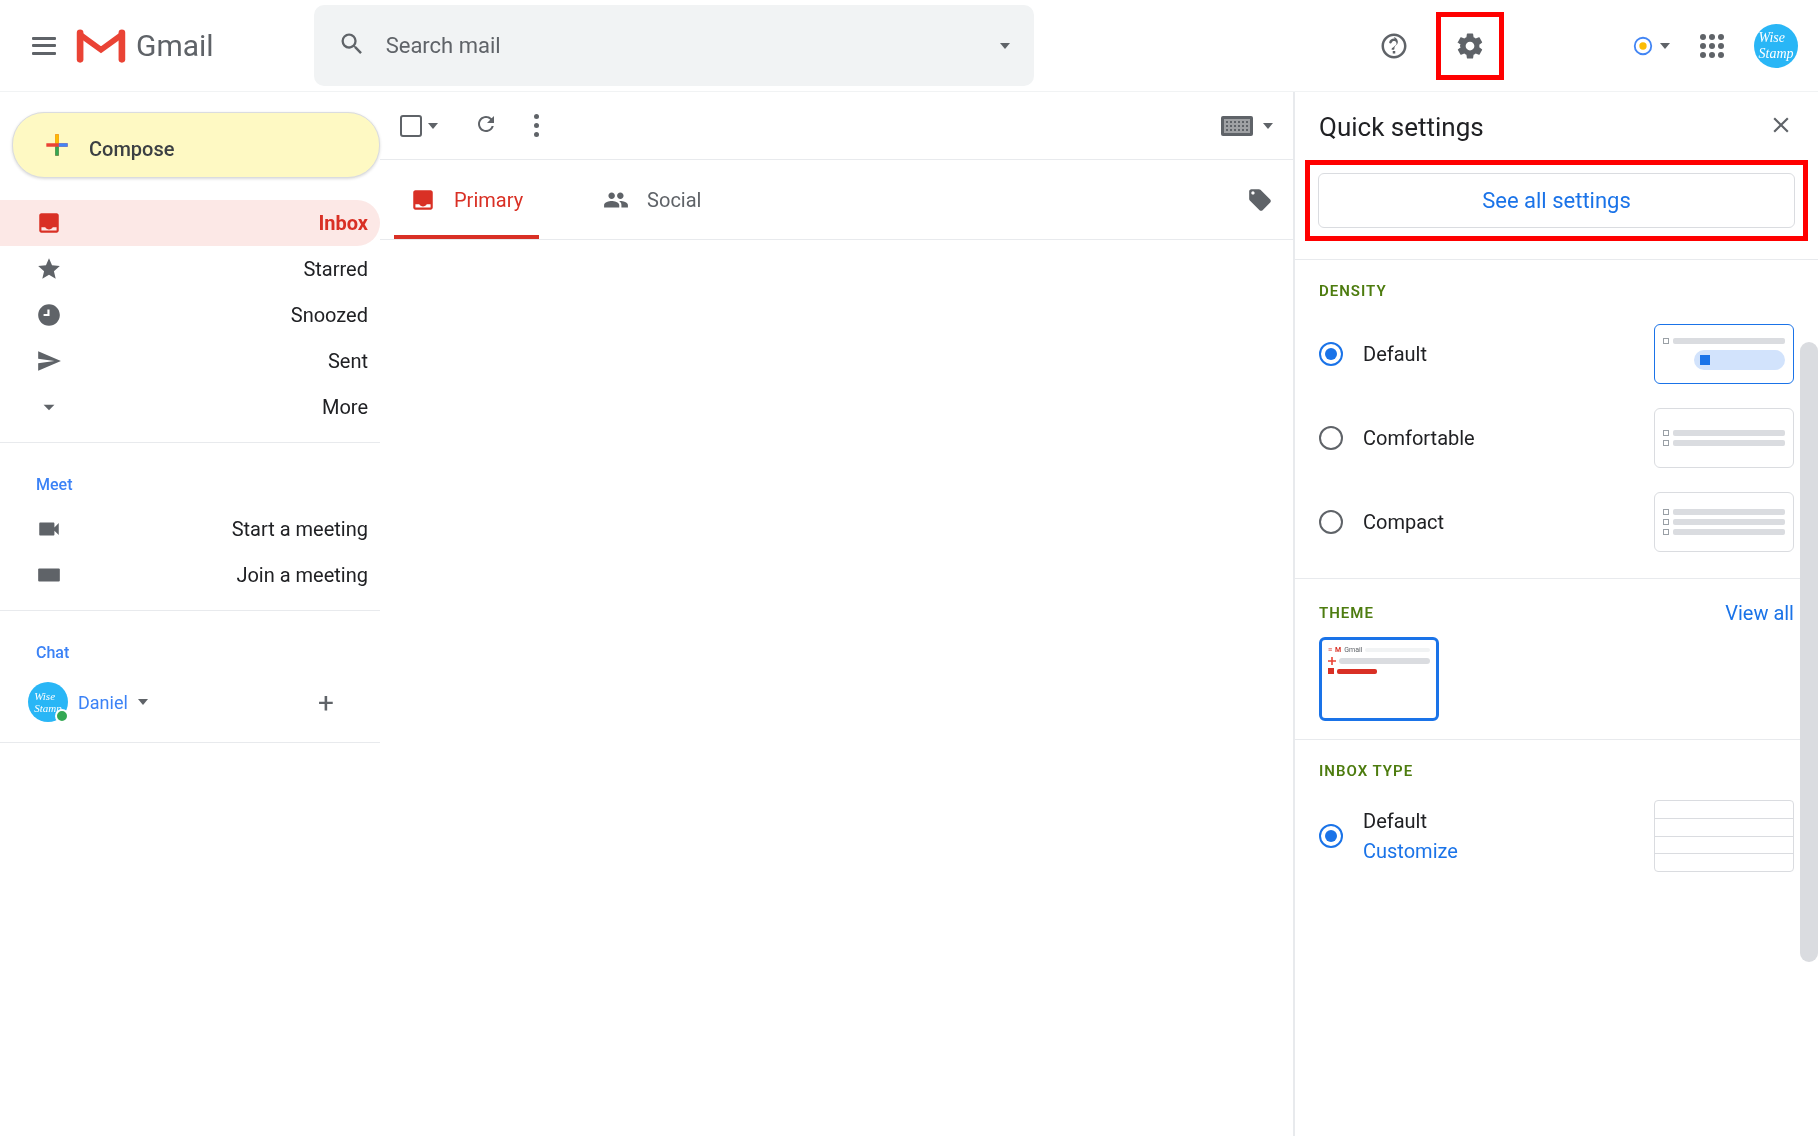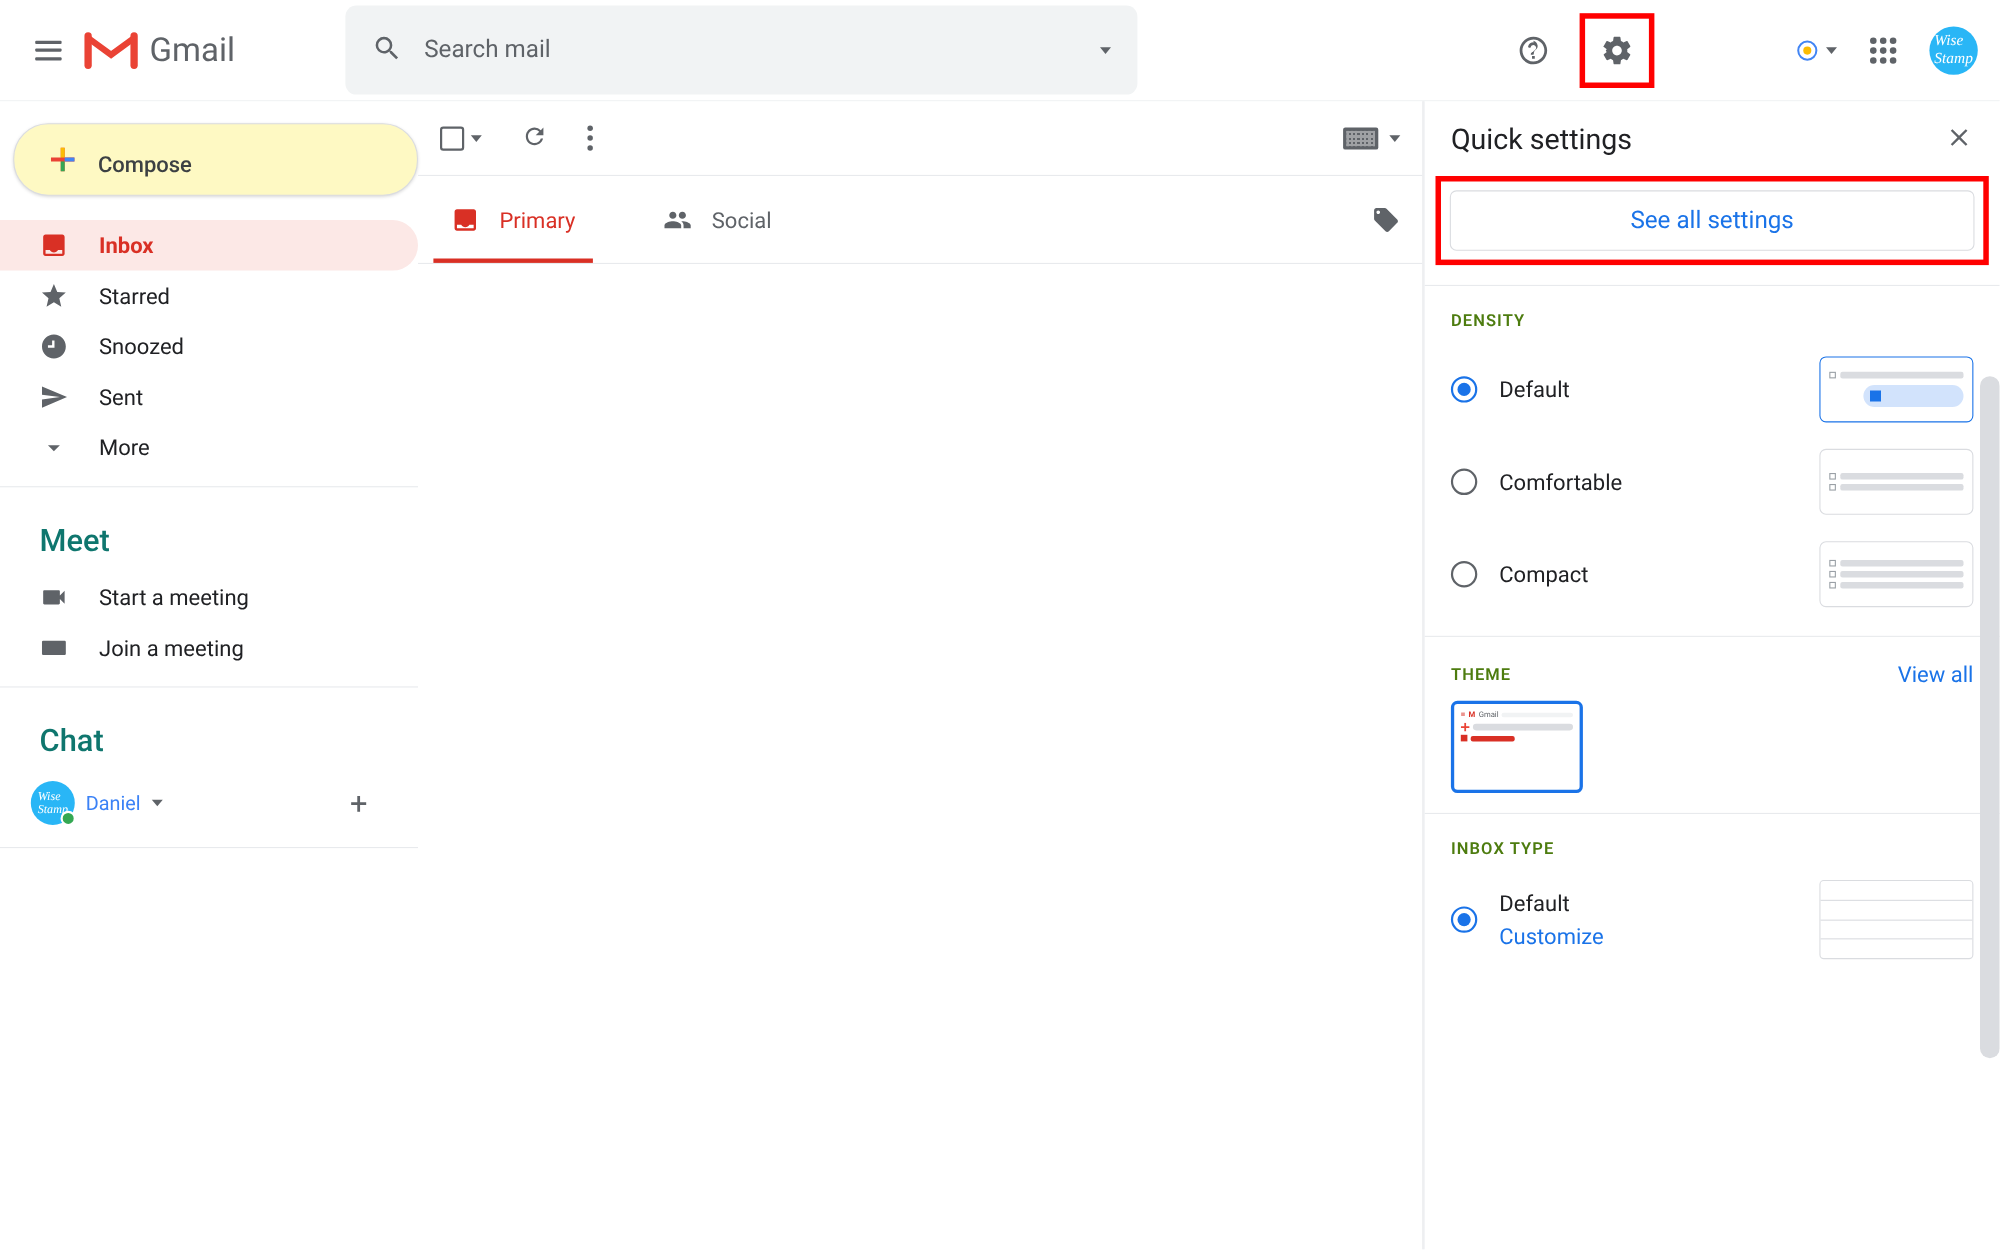"Inbox" .nav-item { justify-content: none -> space-between }
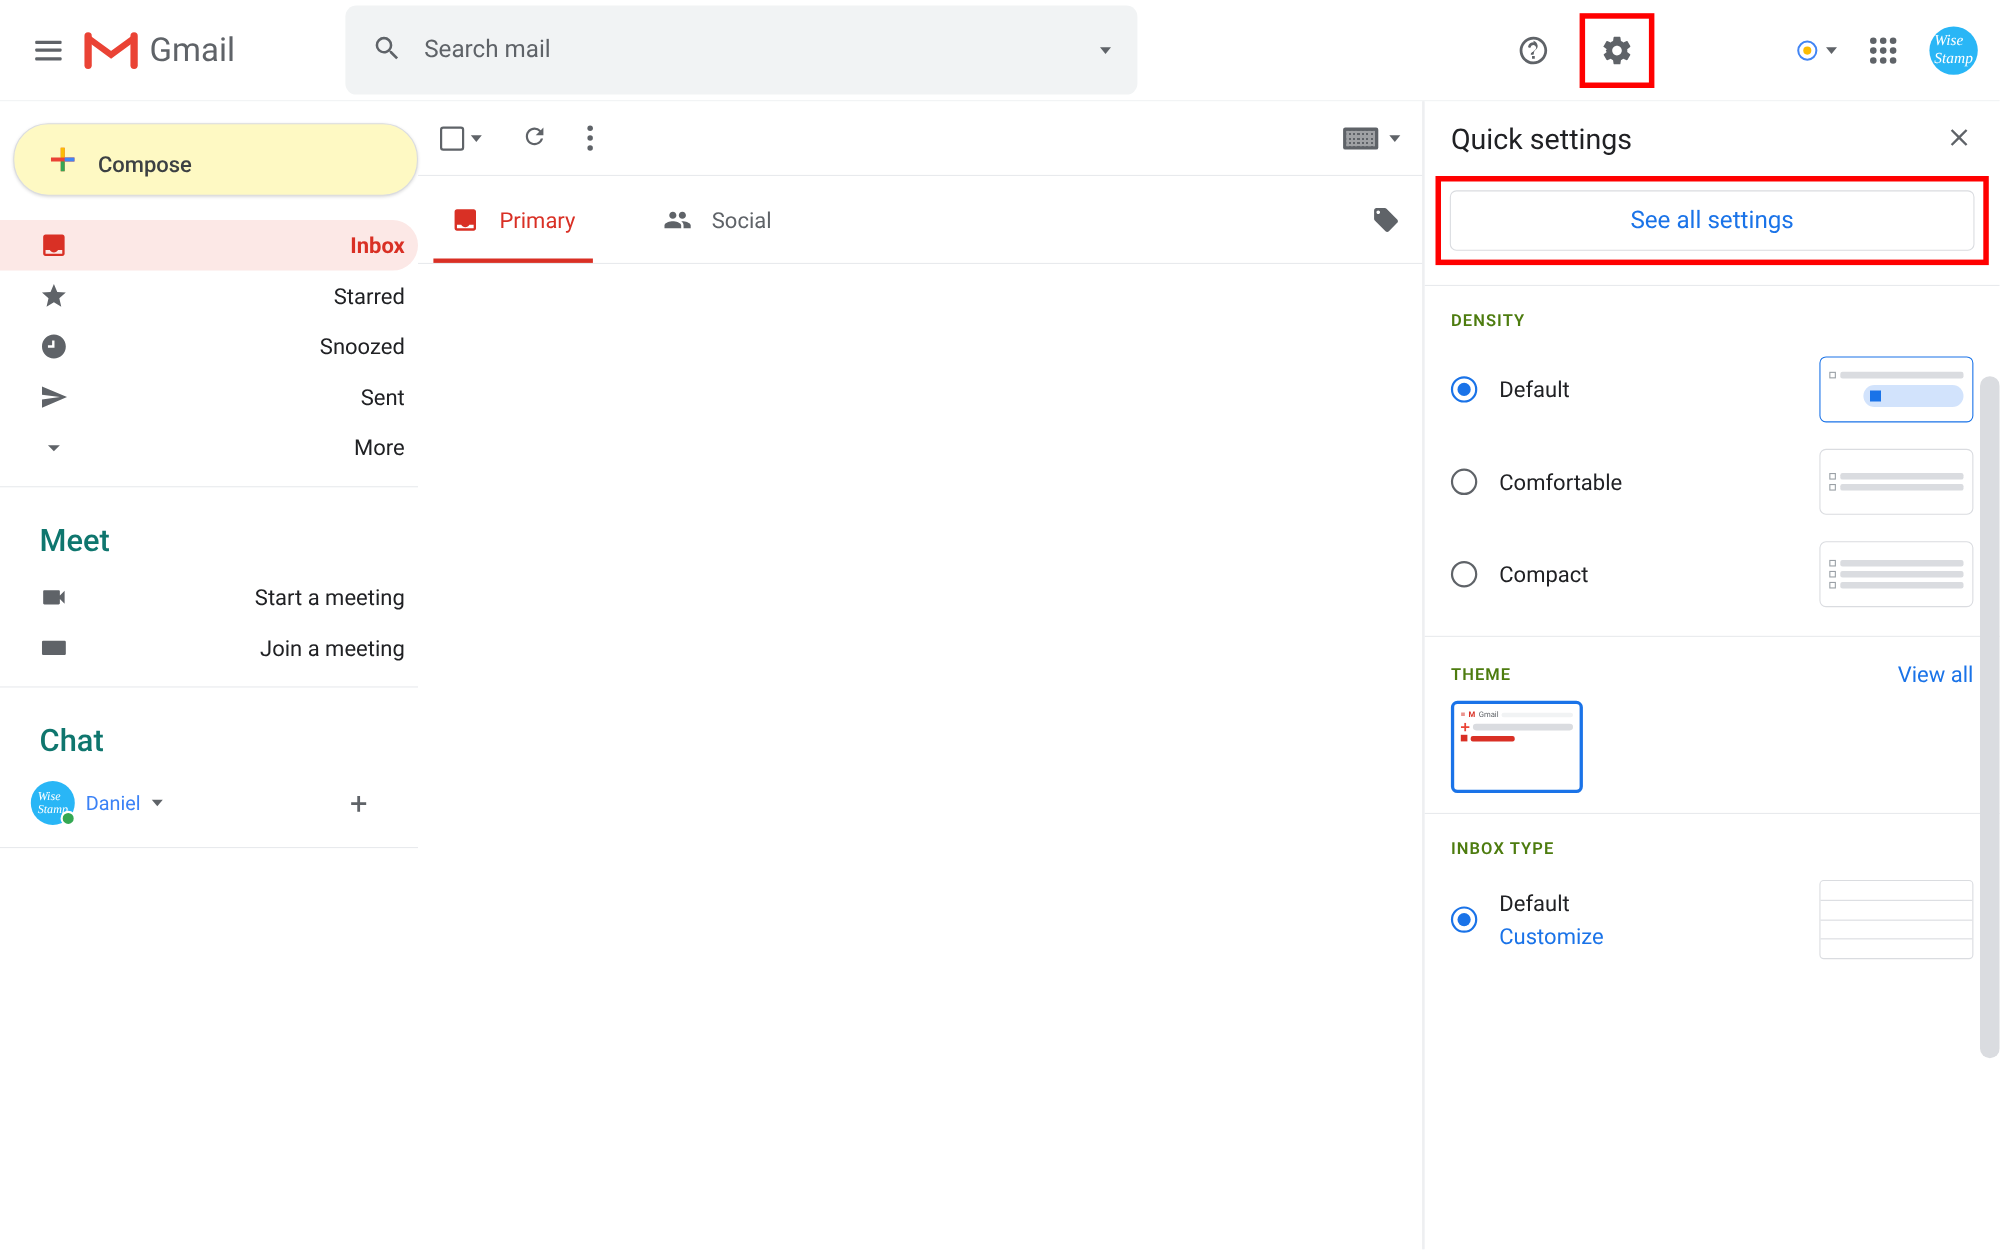"Meet" .section-header { color: #0f766e -> #3b82f6; font-size: 28px -> 16px }
